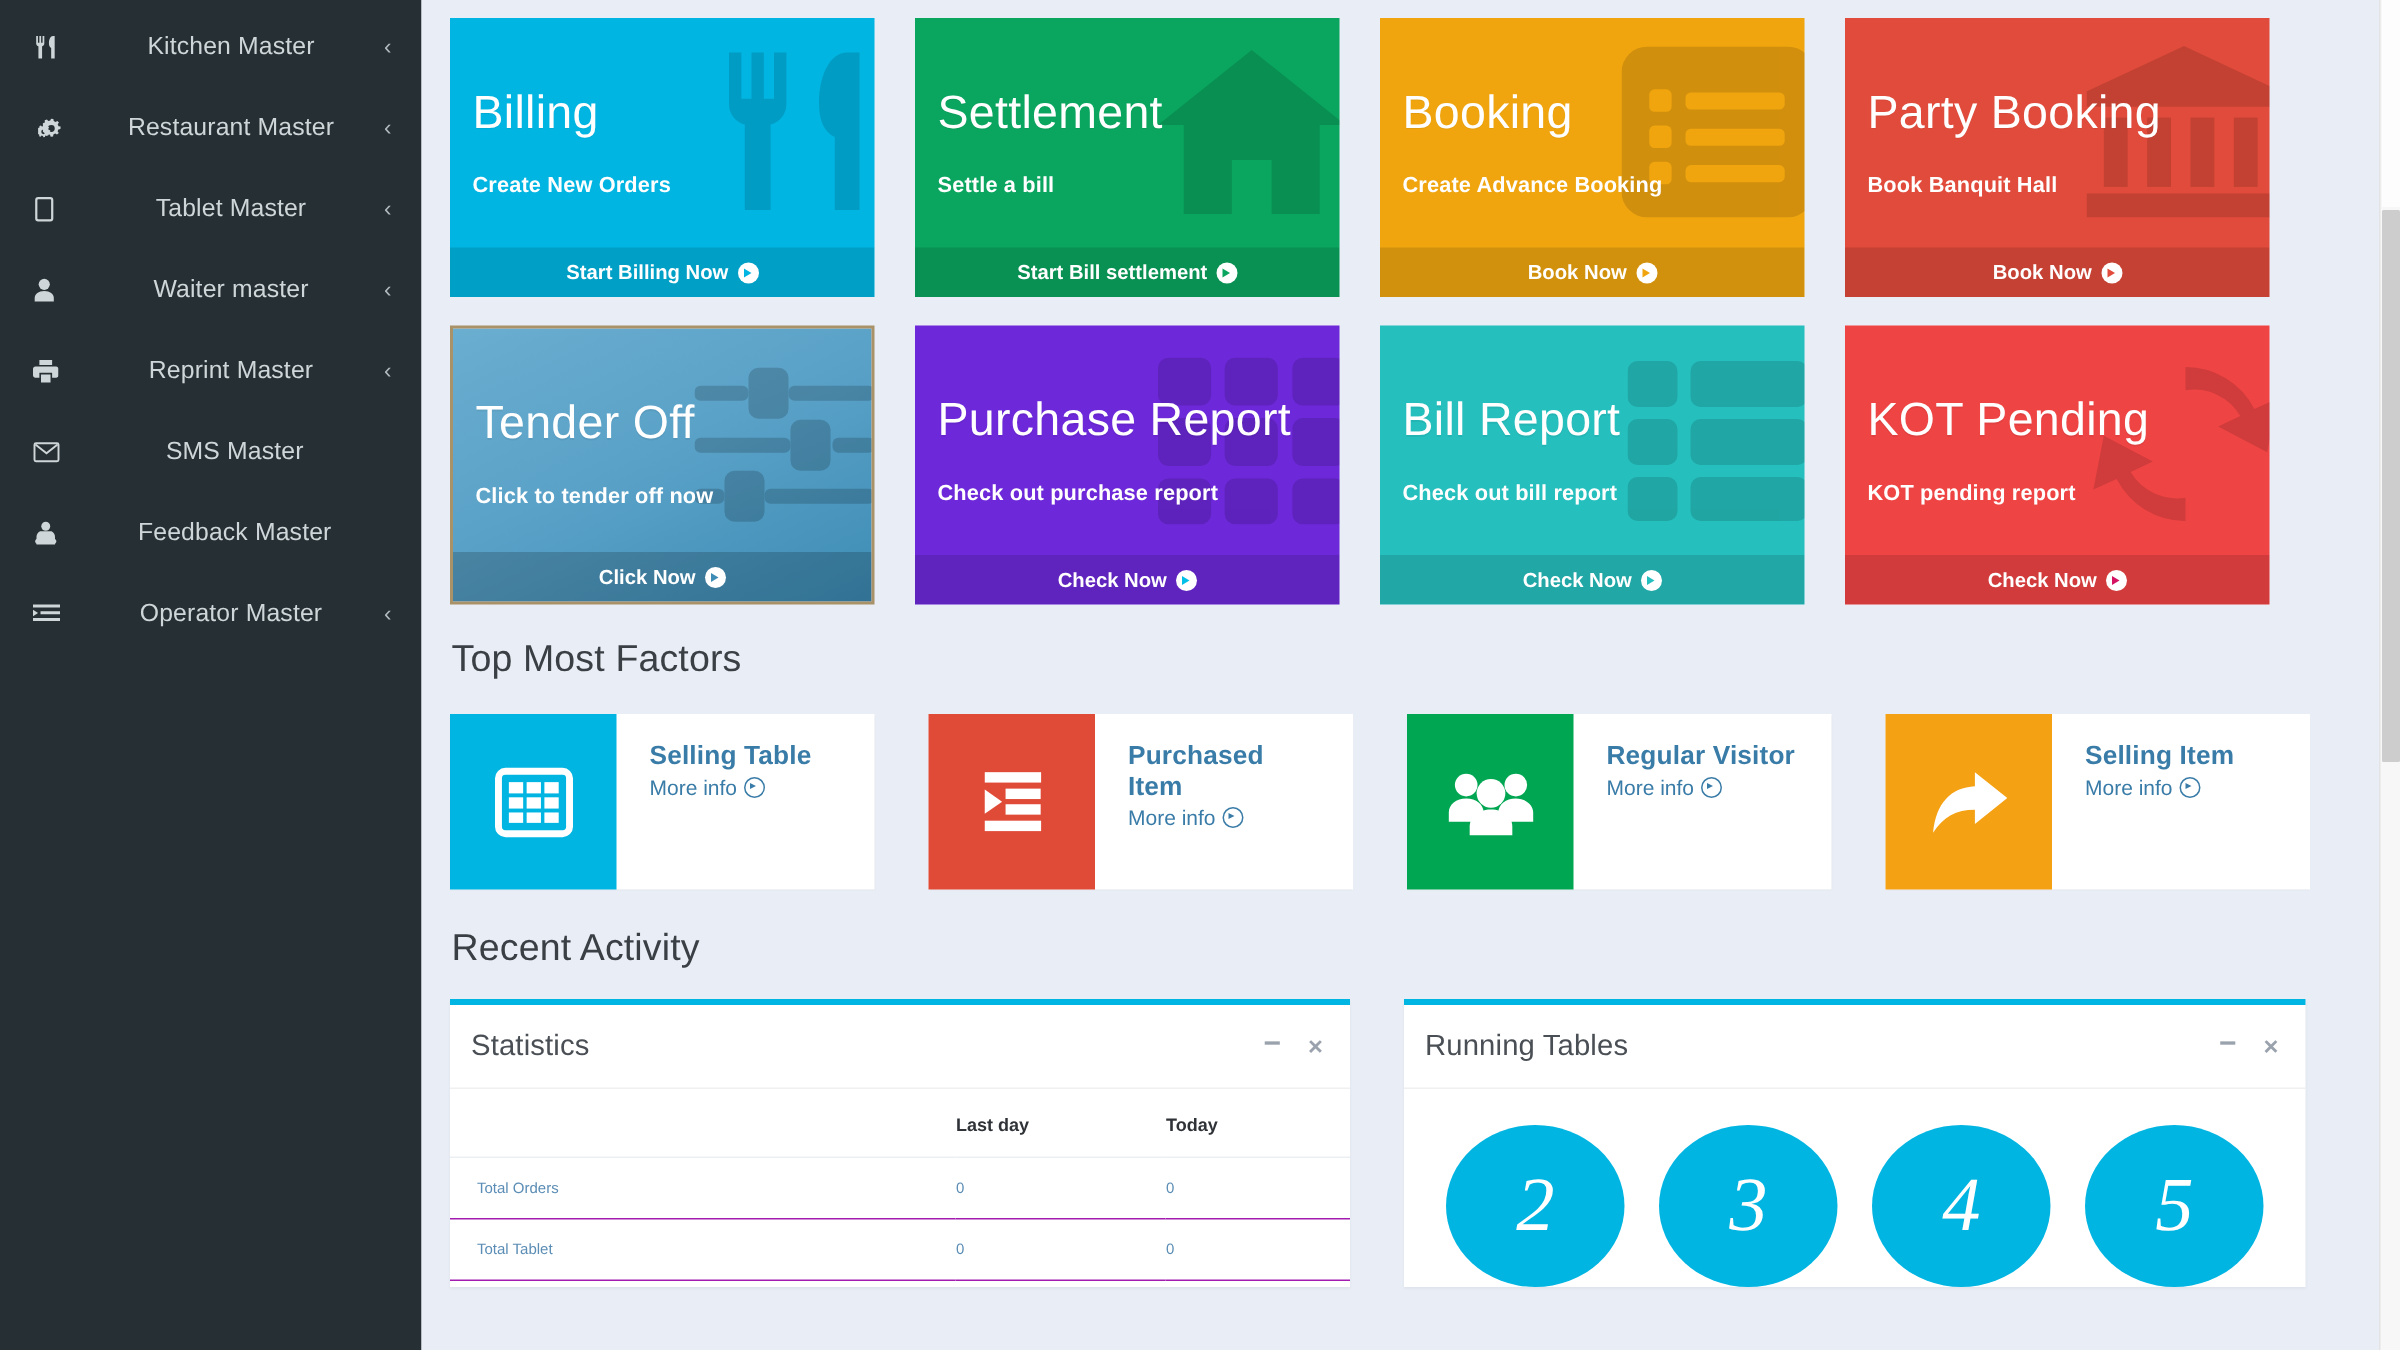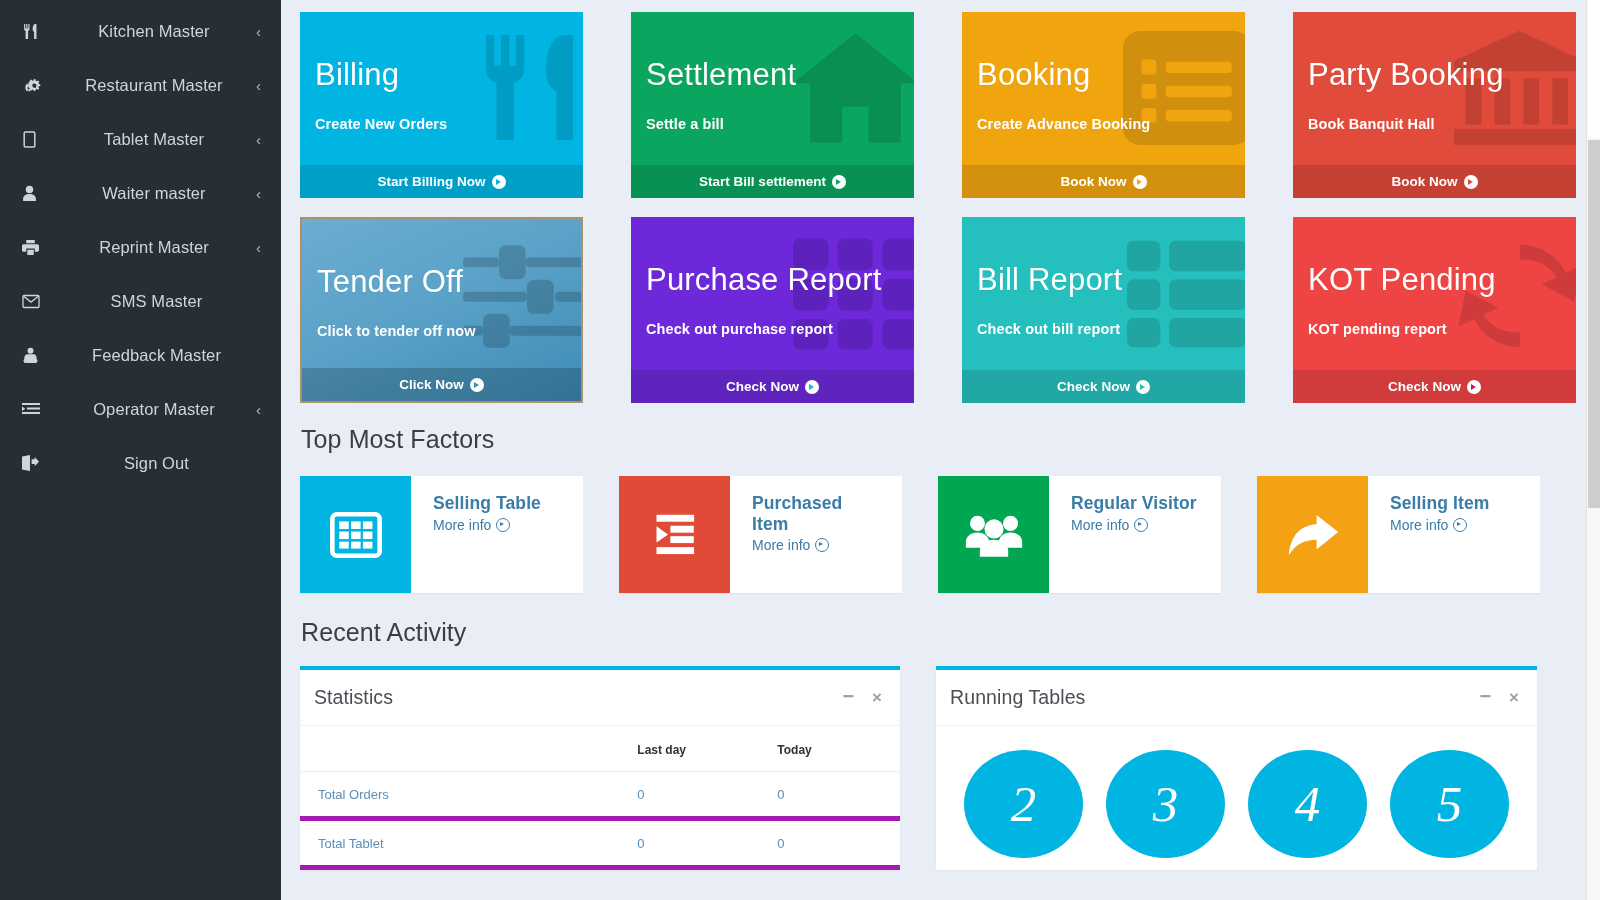"Billing" .tile-row { gap: 48px -> 27px }
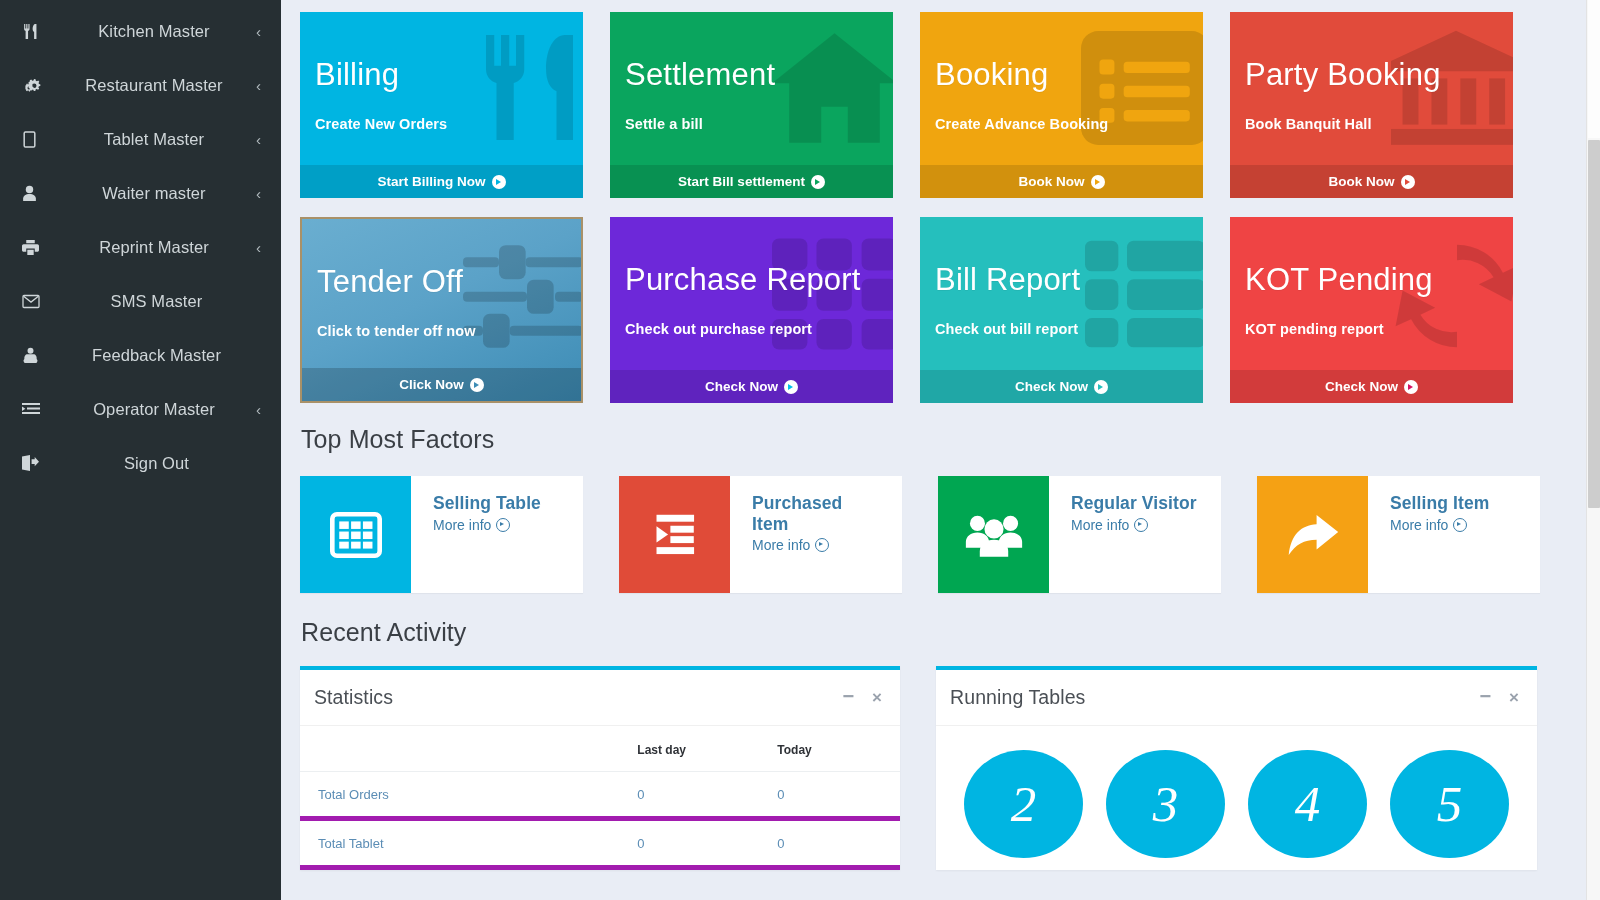"Sign Out" div.nav-item { html: <div> <span> <svg> <path></path> </svg> </span> <span>Sign Out</span> <span></span> </div> -> none }
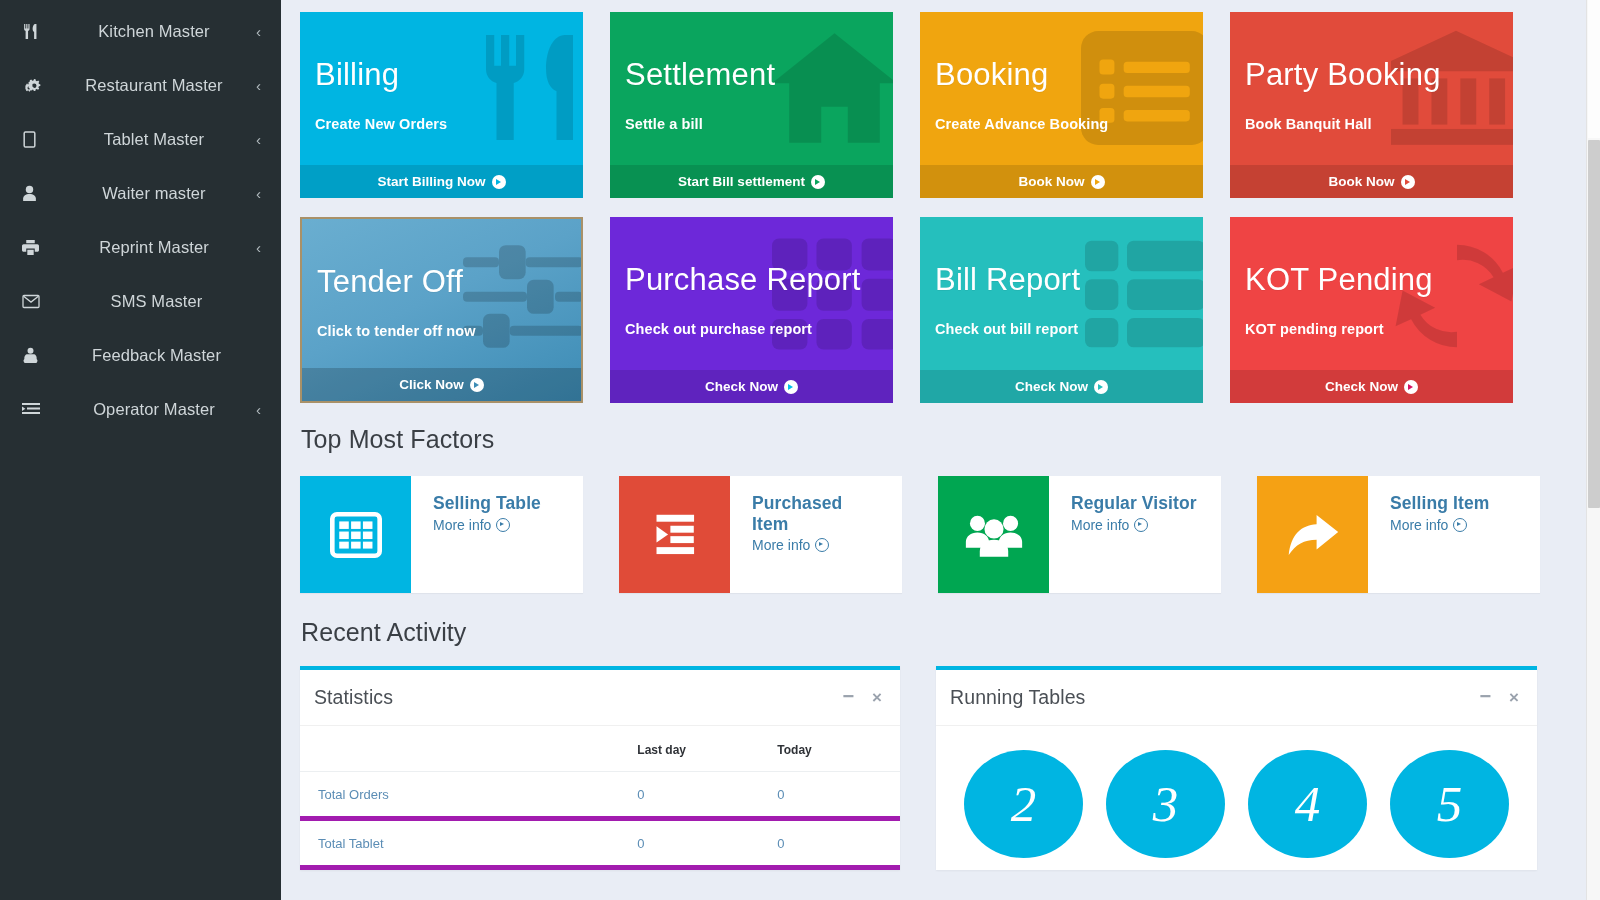"Total Orders" .stat-table td { border-bottom: 5px solid #a21caf -> 1px solid #a21caf; font-size: 13px -> 10px }
